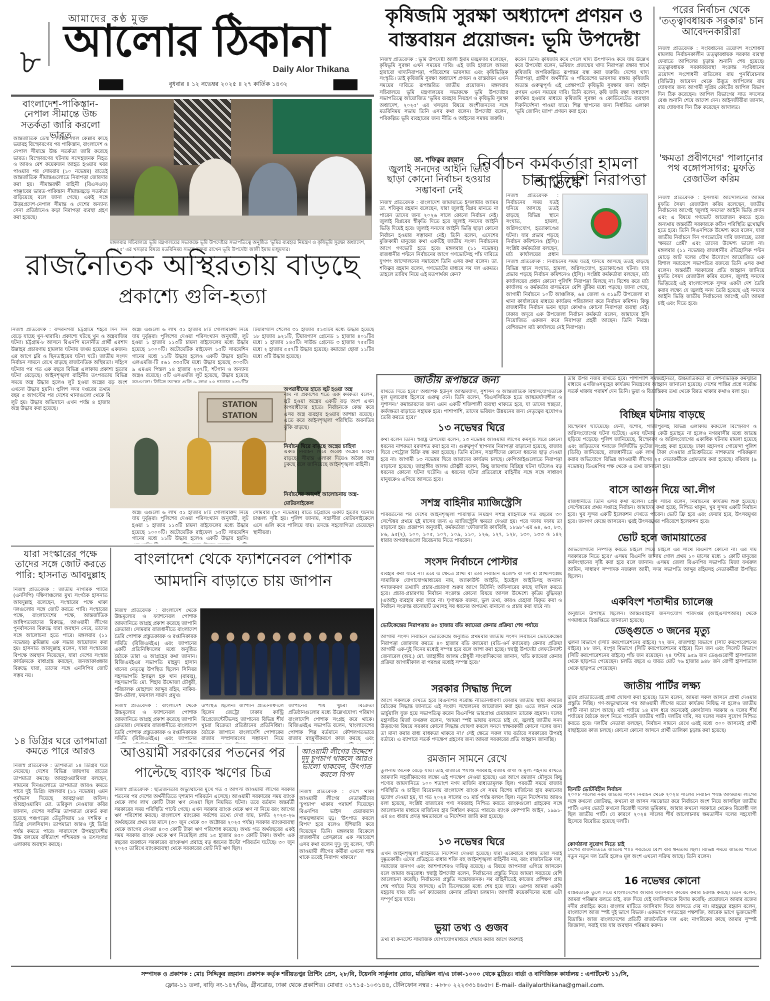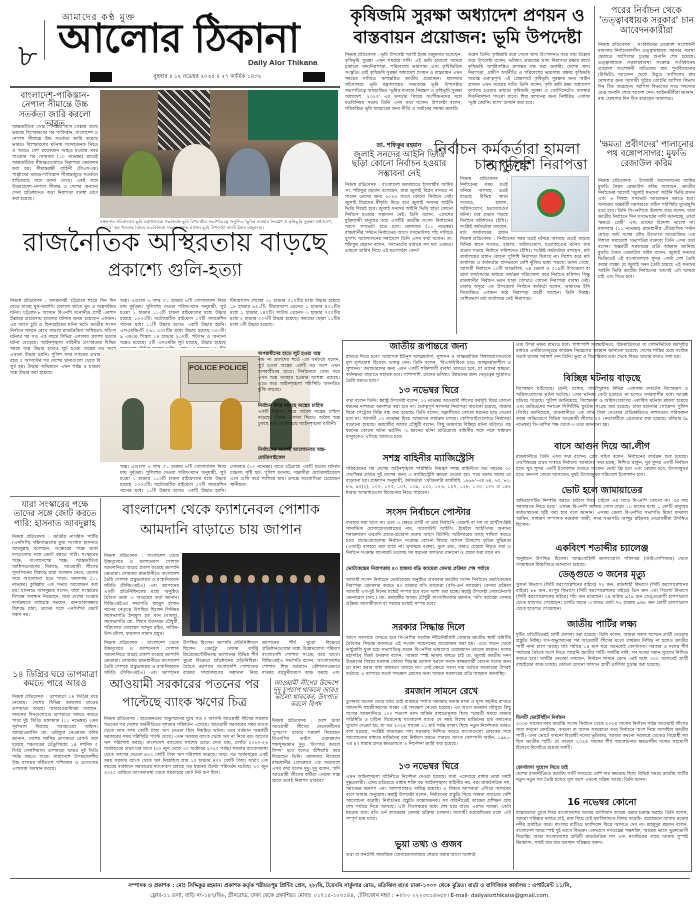"জাতীয় রূপান্তরে জন্য" div.abs { font-style: none -> italic; left: 346px -> 332px }
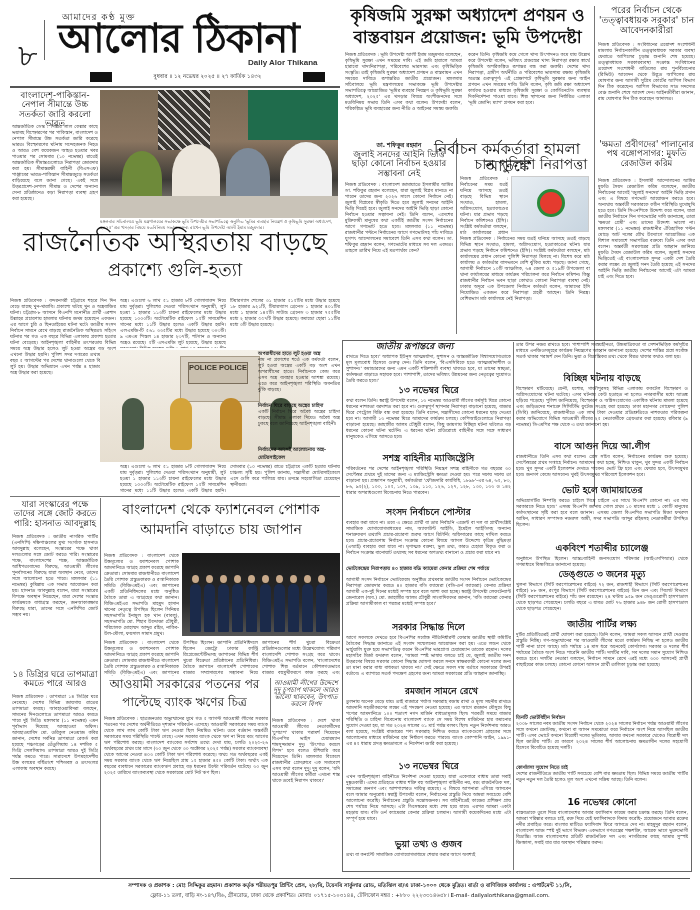"POLICE POLICE" div.sign { text: POLICE POLICE -> STATION STATION }
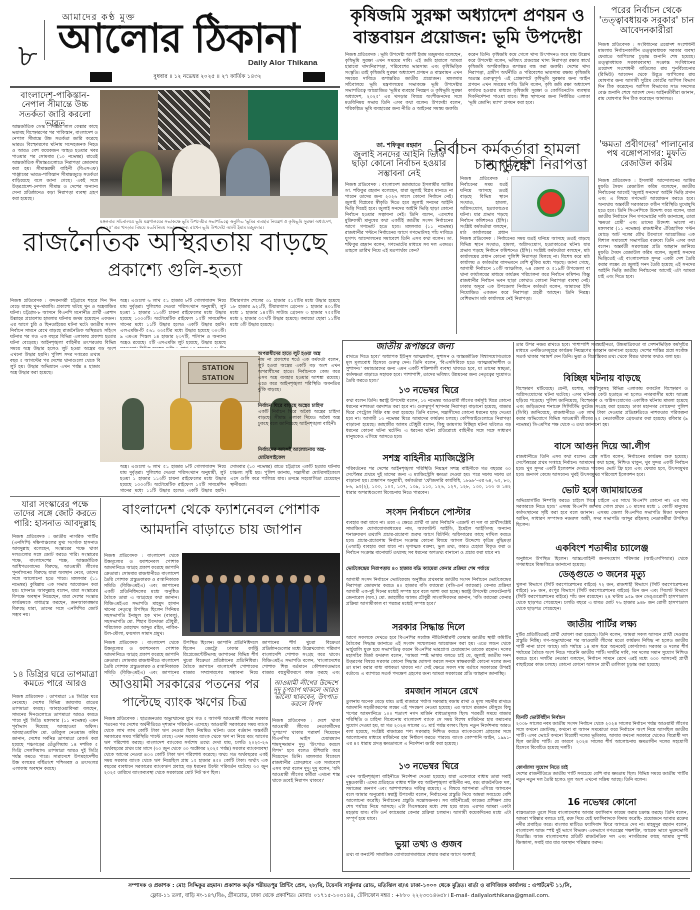"রমজান সামনে রেখে" div.abs { font-weight: bold -> normal; left: 359px -> 342px }
